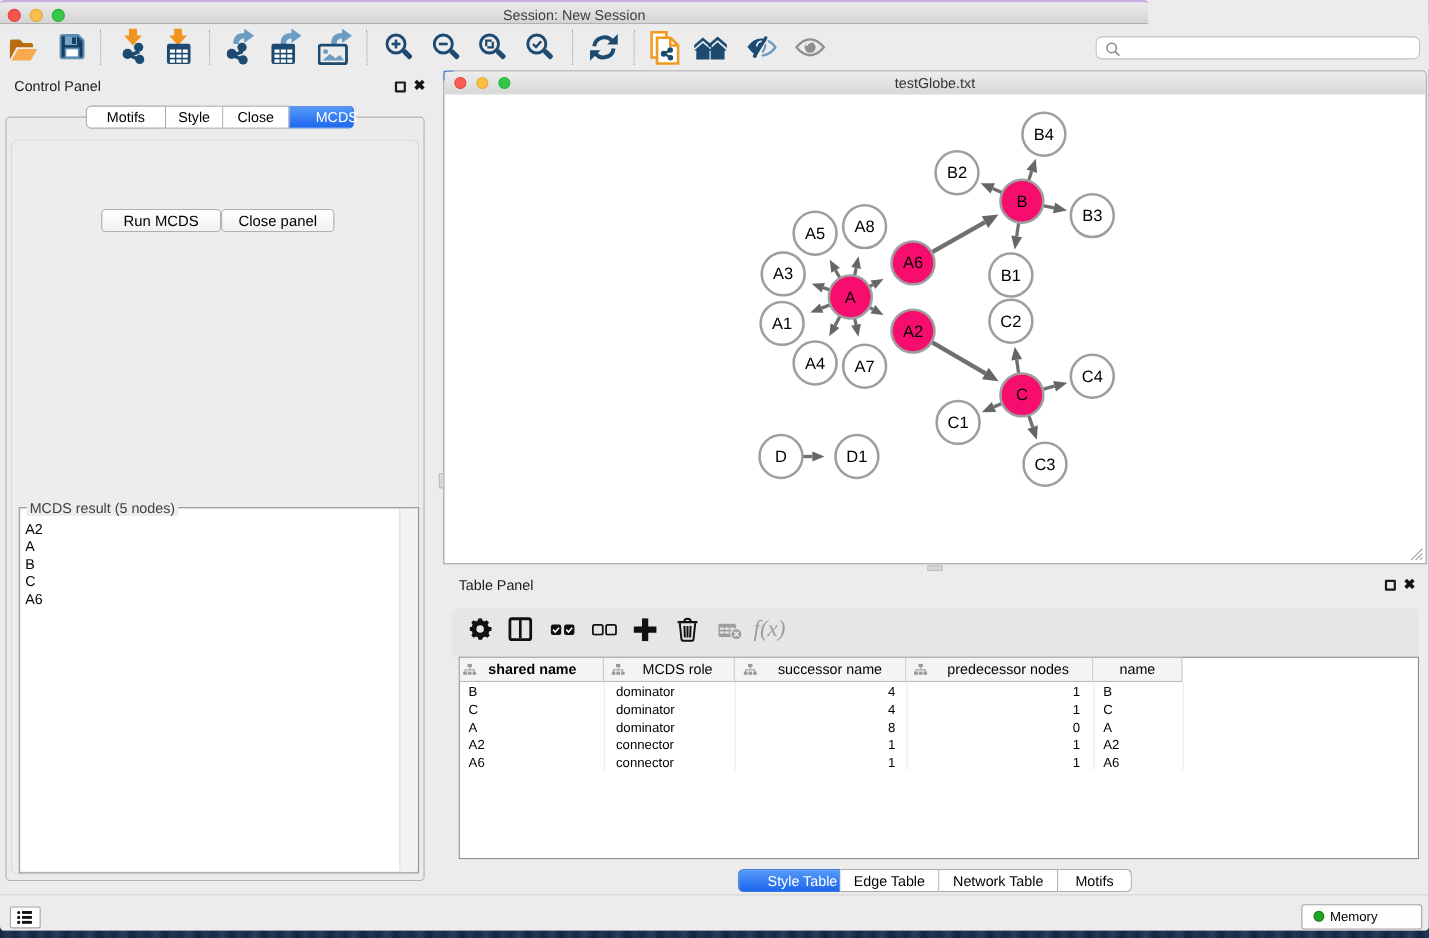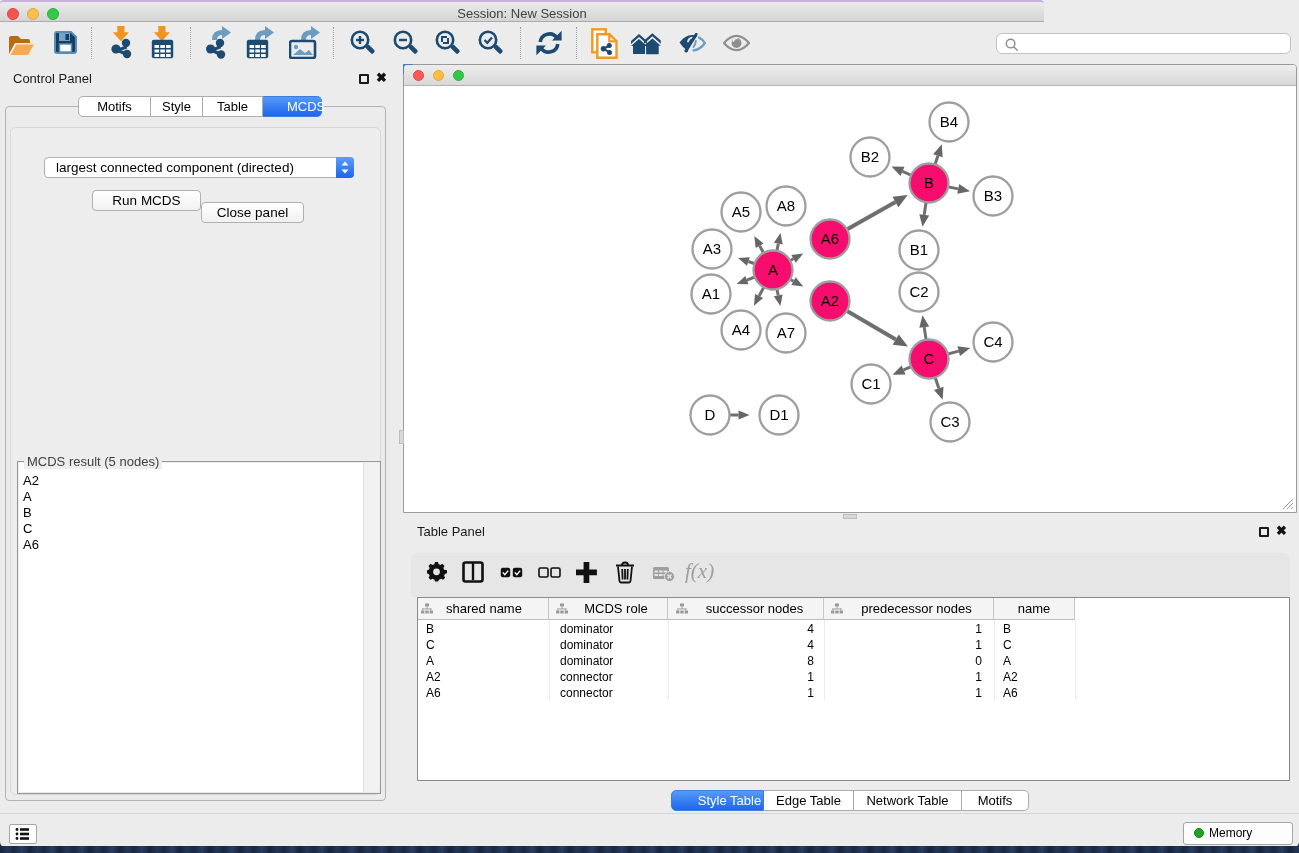"testGlobe.txt" div.net-title { html: none -> <div>testGlobe.txt</div> }
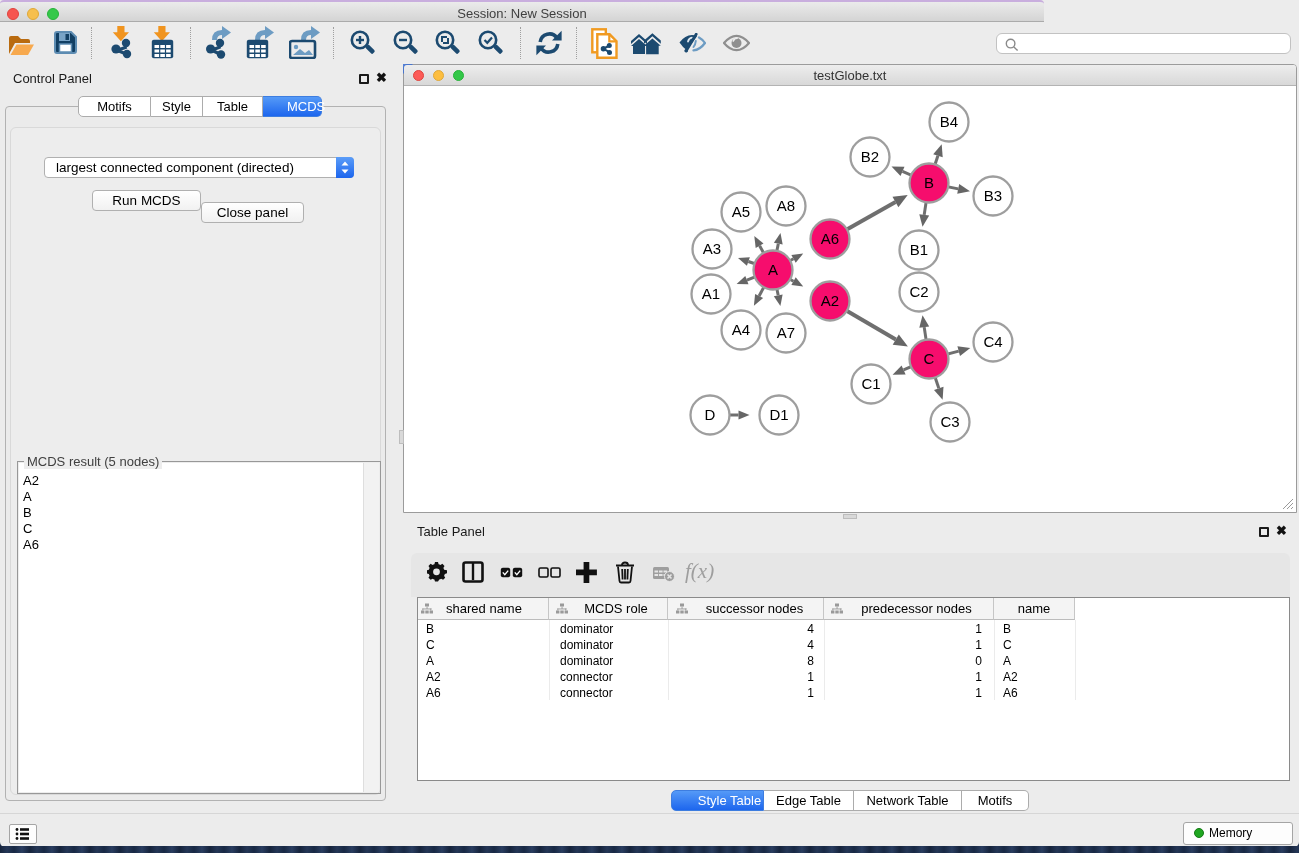"Table" div.tab { text: Table -> Close }
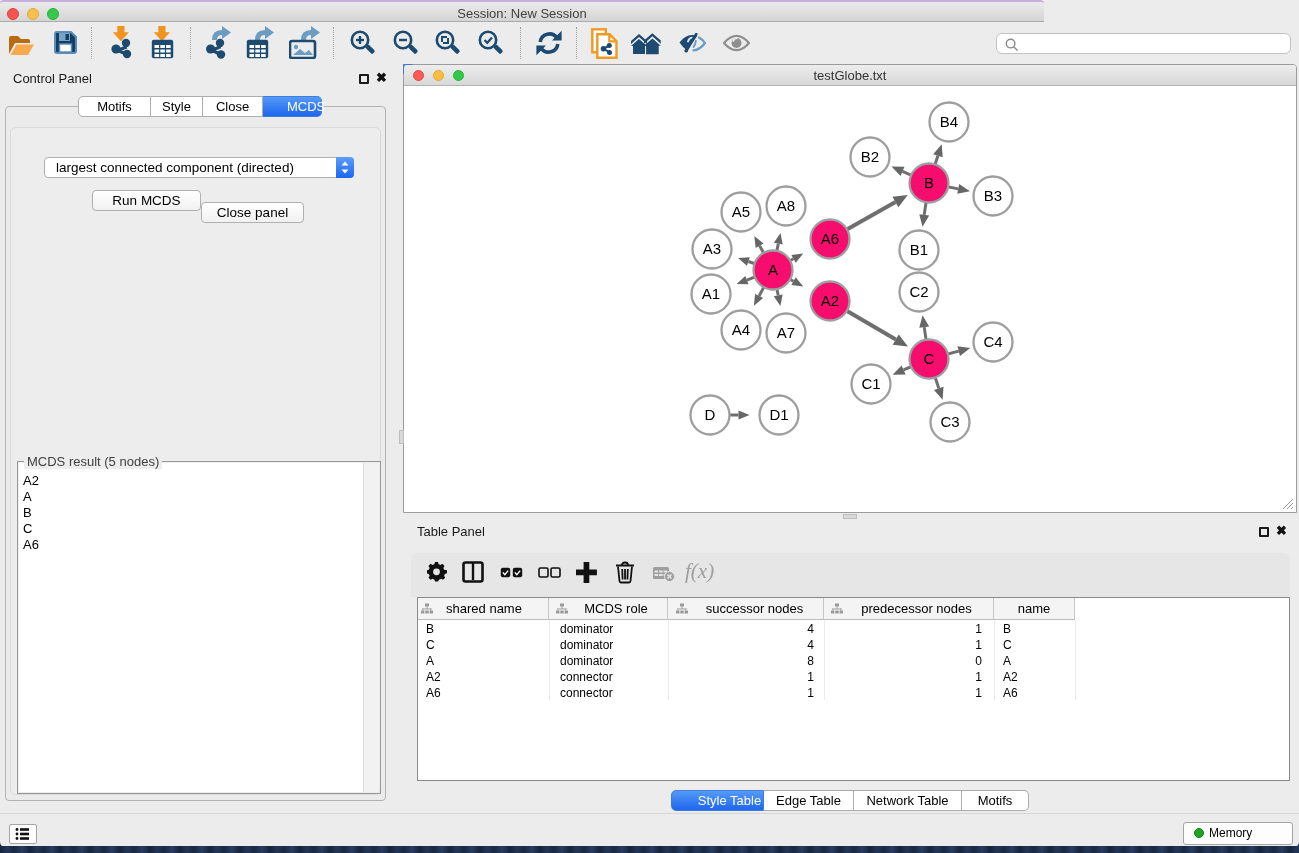"largest connected component (directed)" div.select { html: <div>largest connected component (directed) <div><svg> <path></path> </svg></div> </div> -> none }
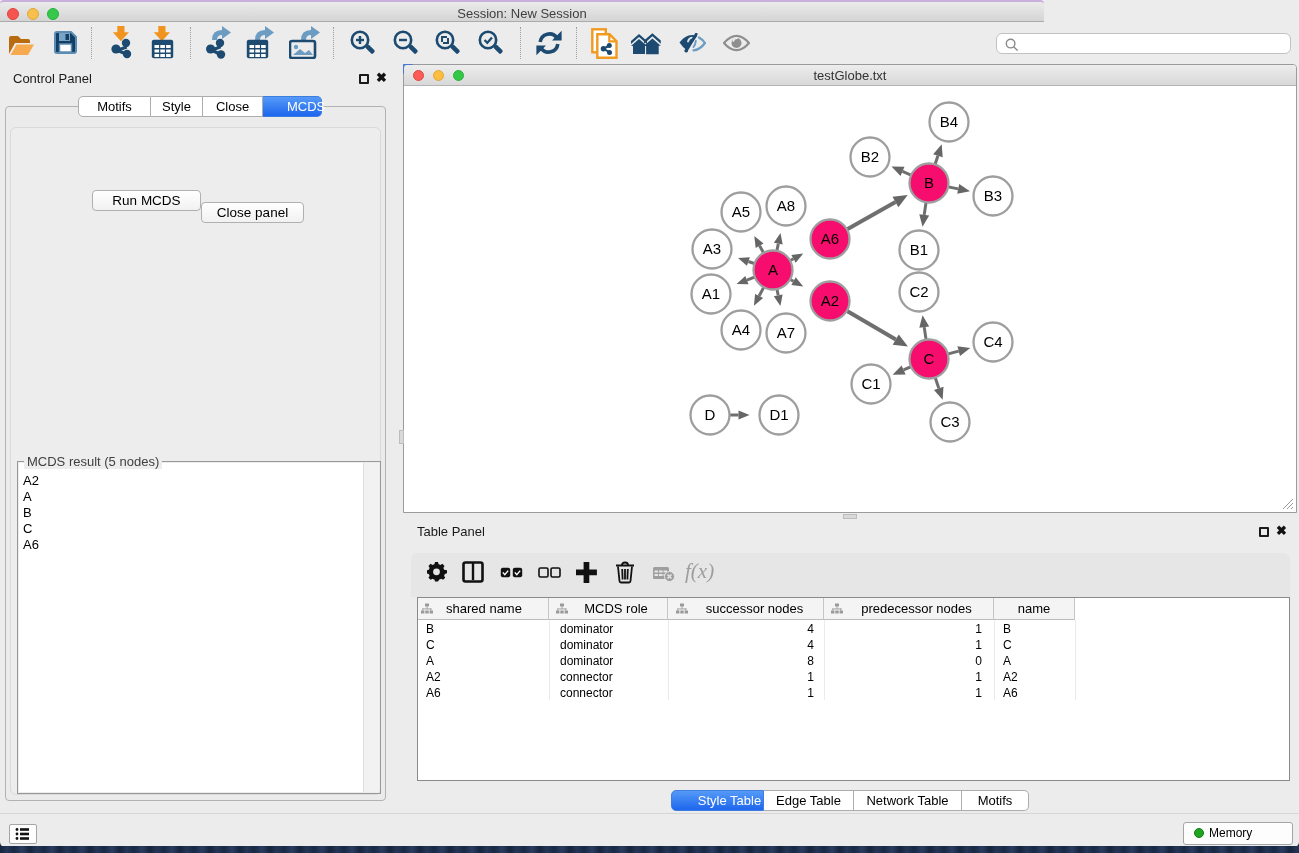"Close panel" div.btn { top: 96px -> 84px }
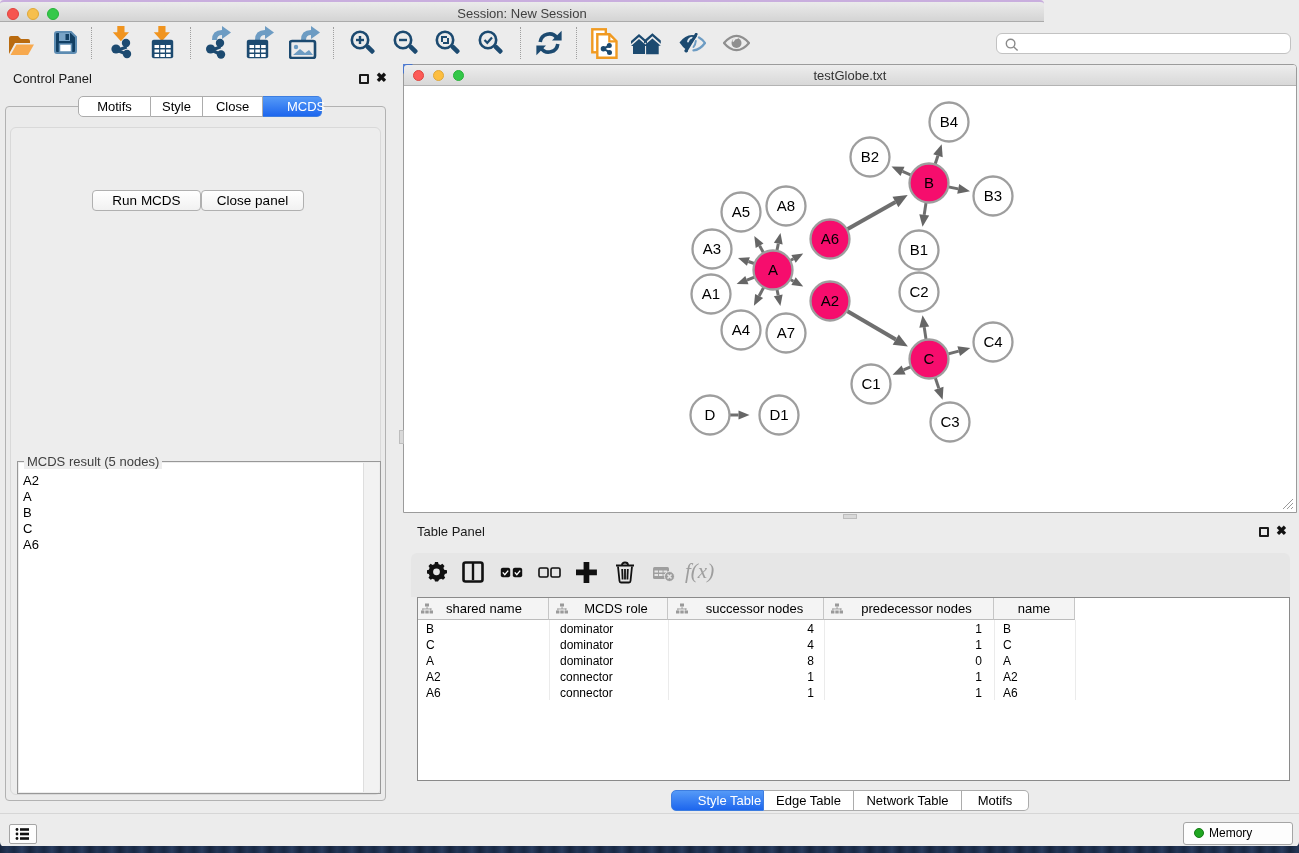"shared name" span { font-weight: none -> bold }
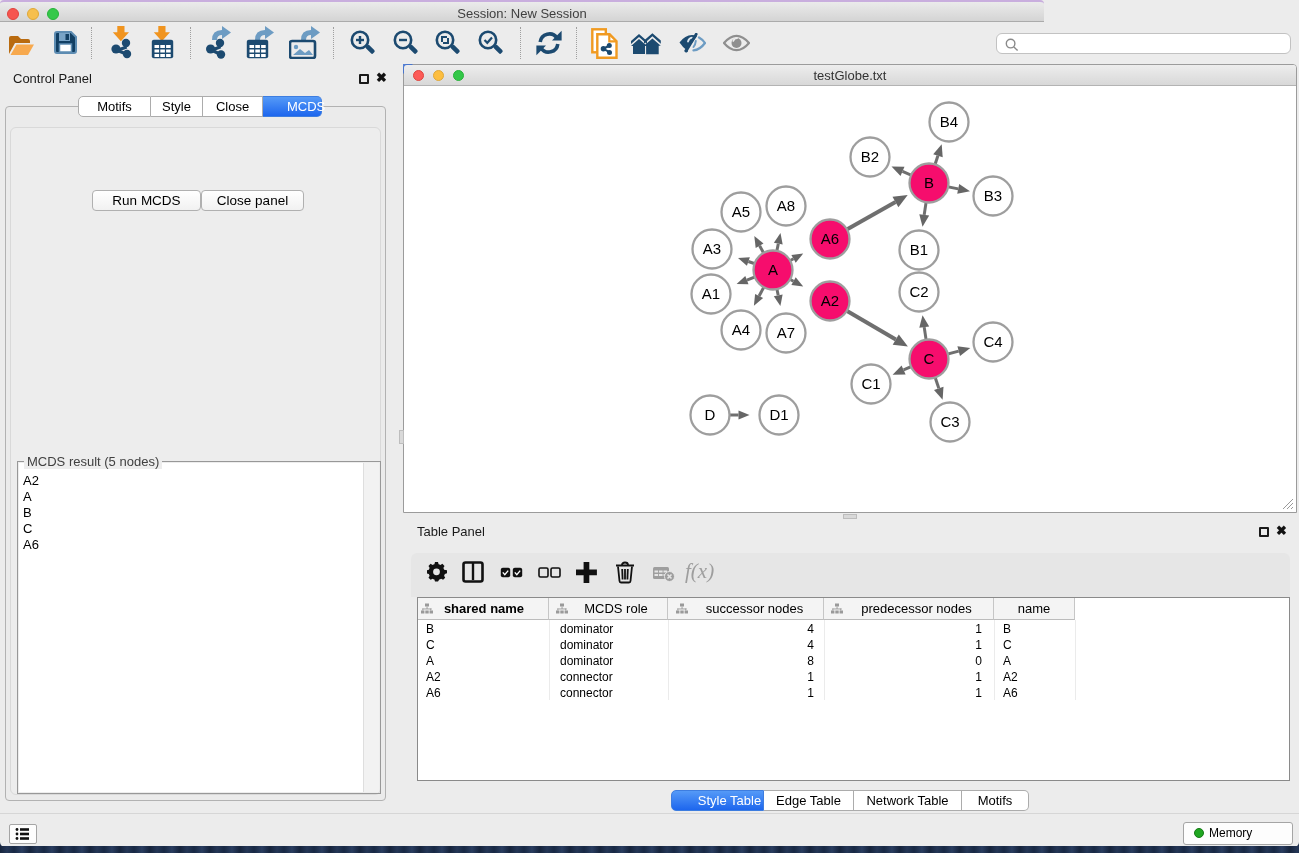"successor nodes" span { text: nodes -> name }
